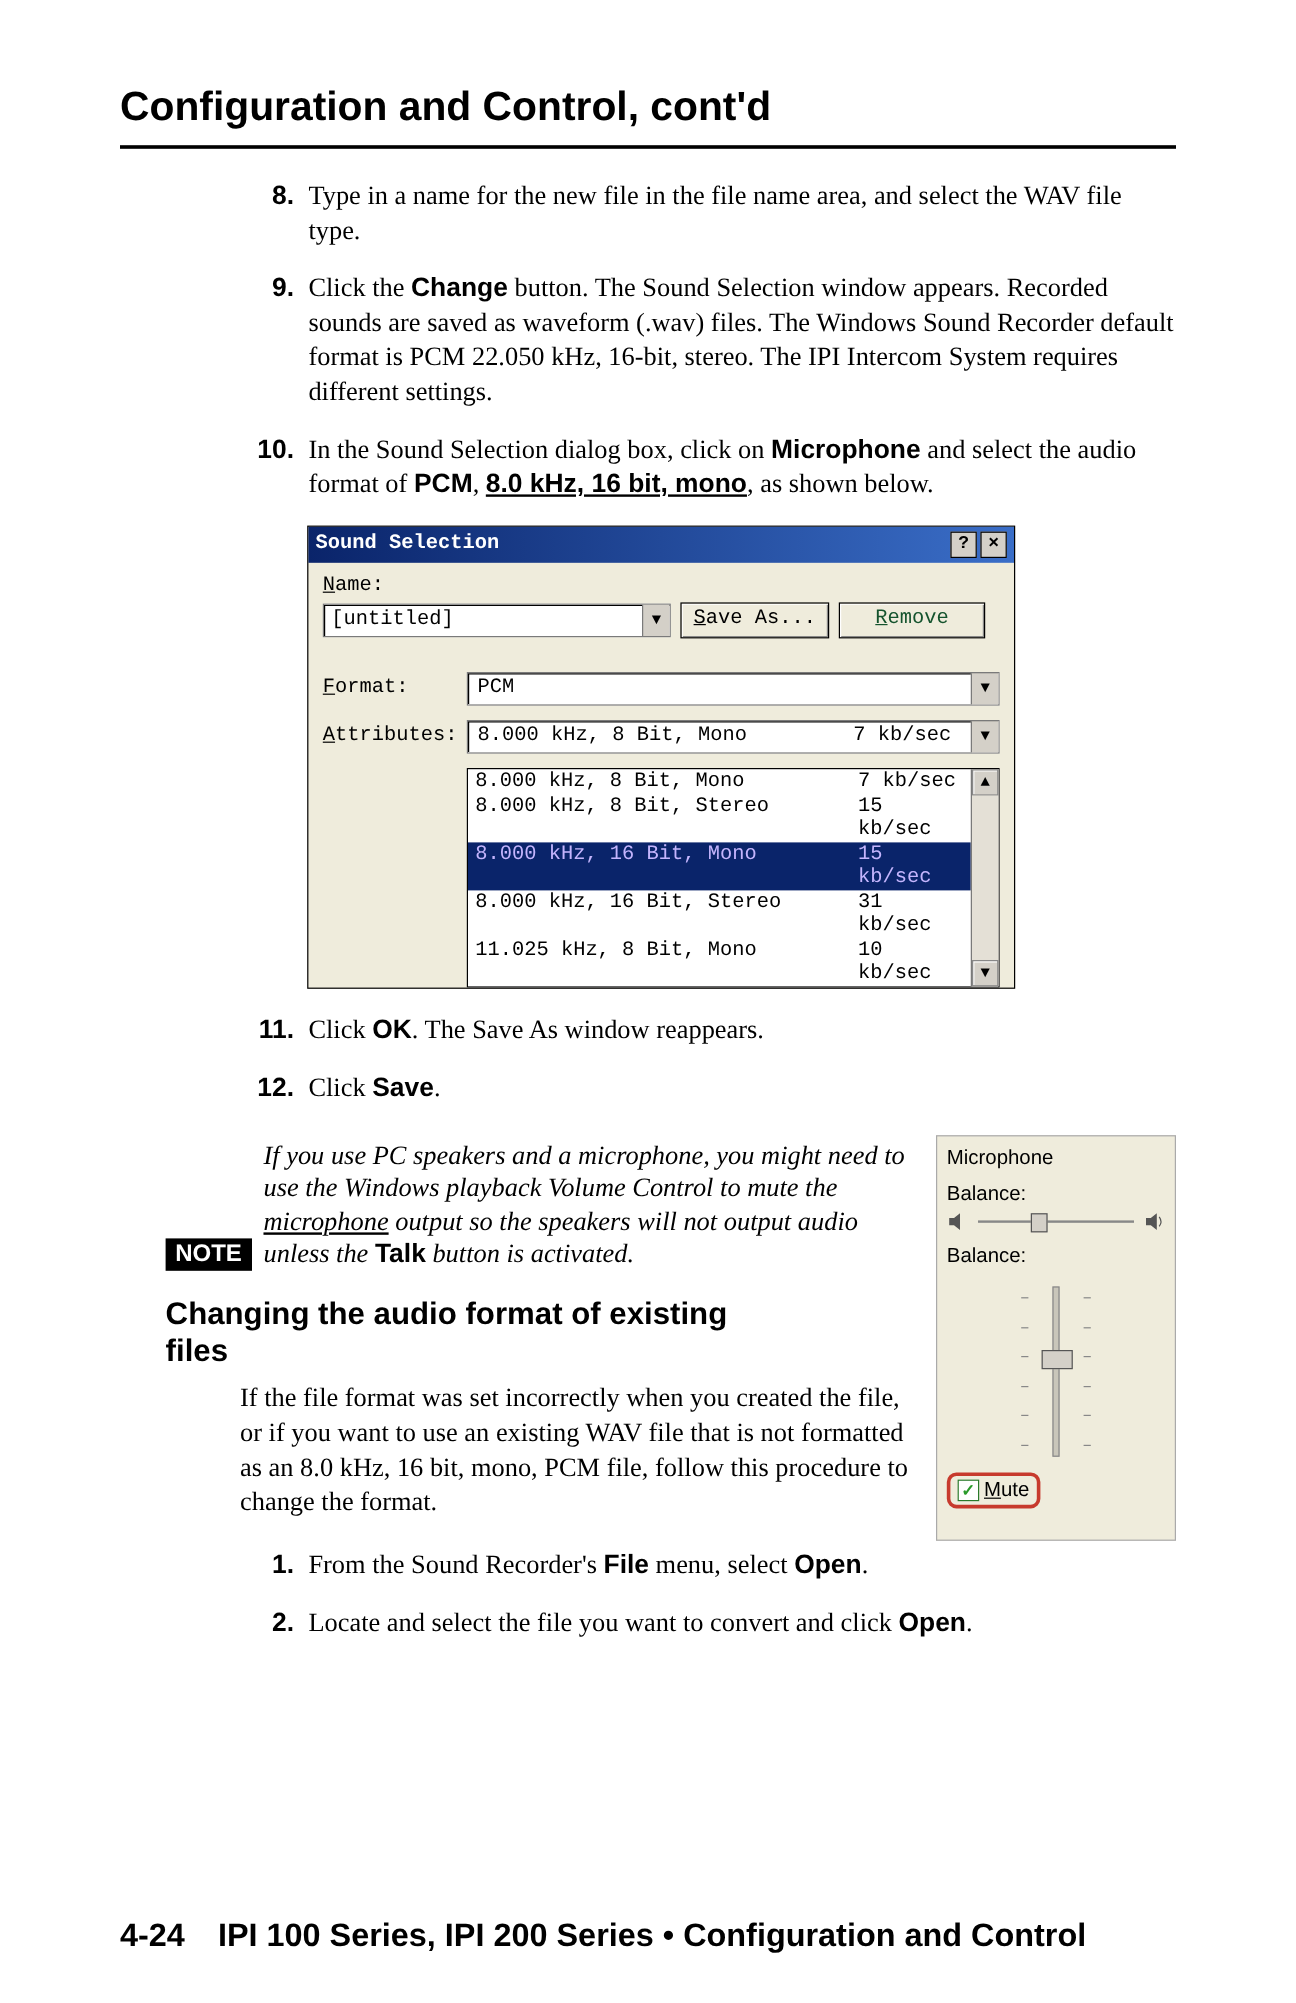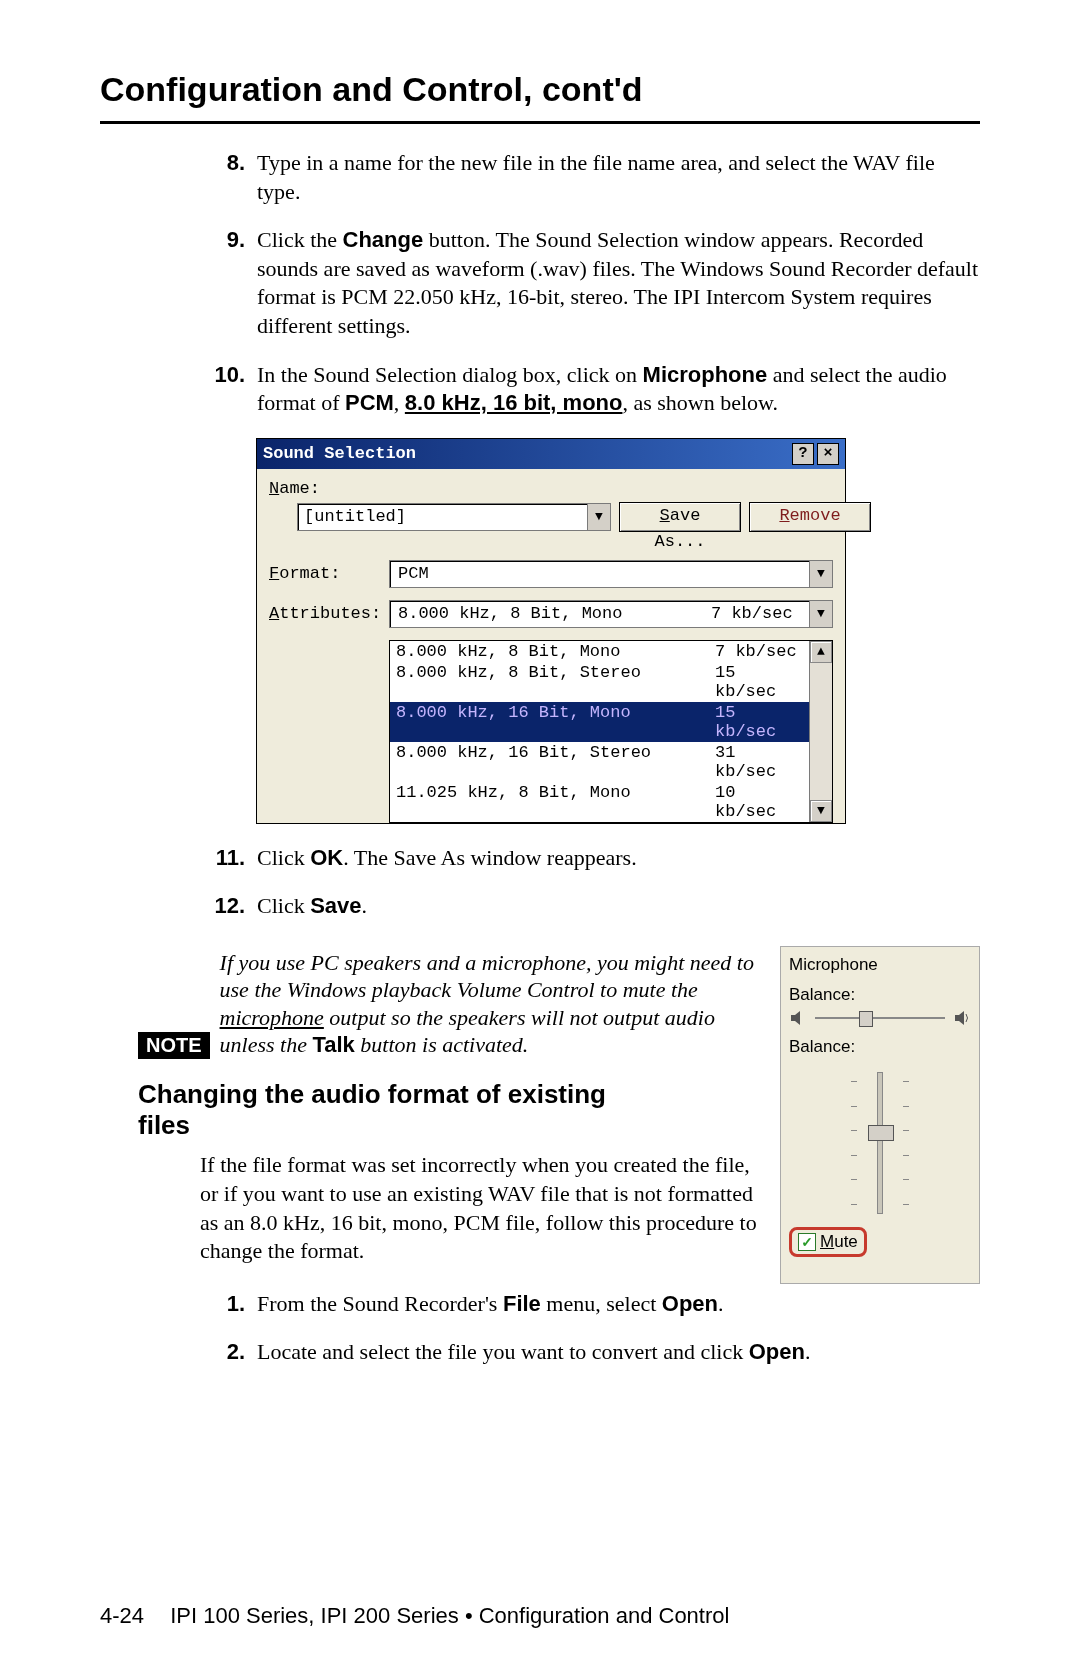"[untitled]" div.combo { margin-left: 28px -> none; width: 314px -> 290px }
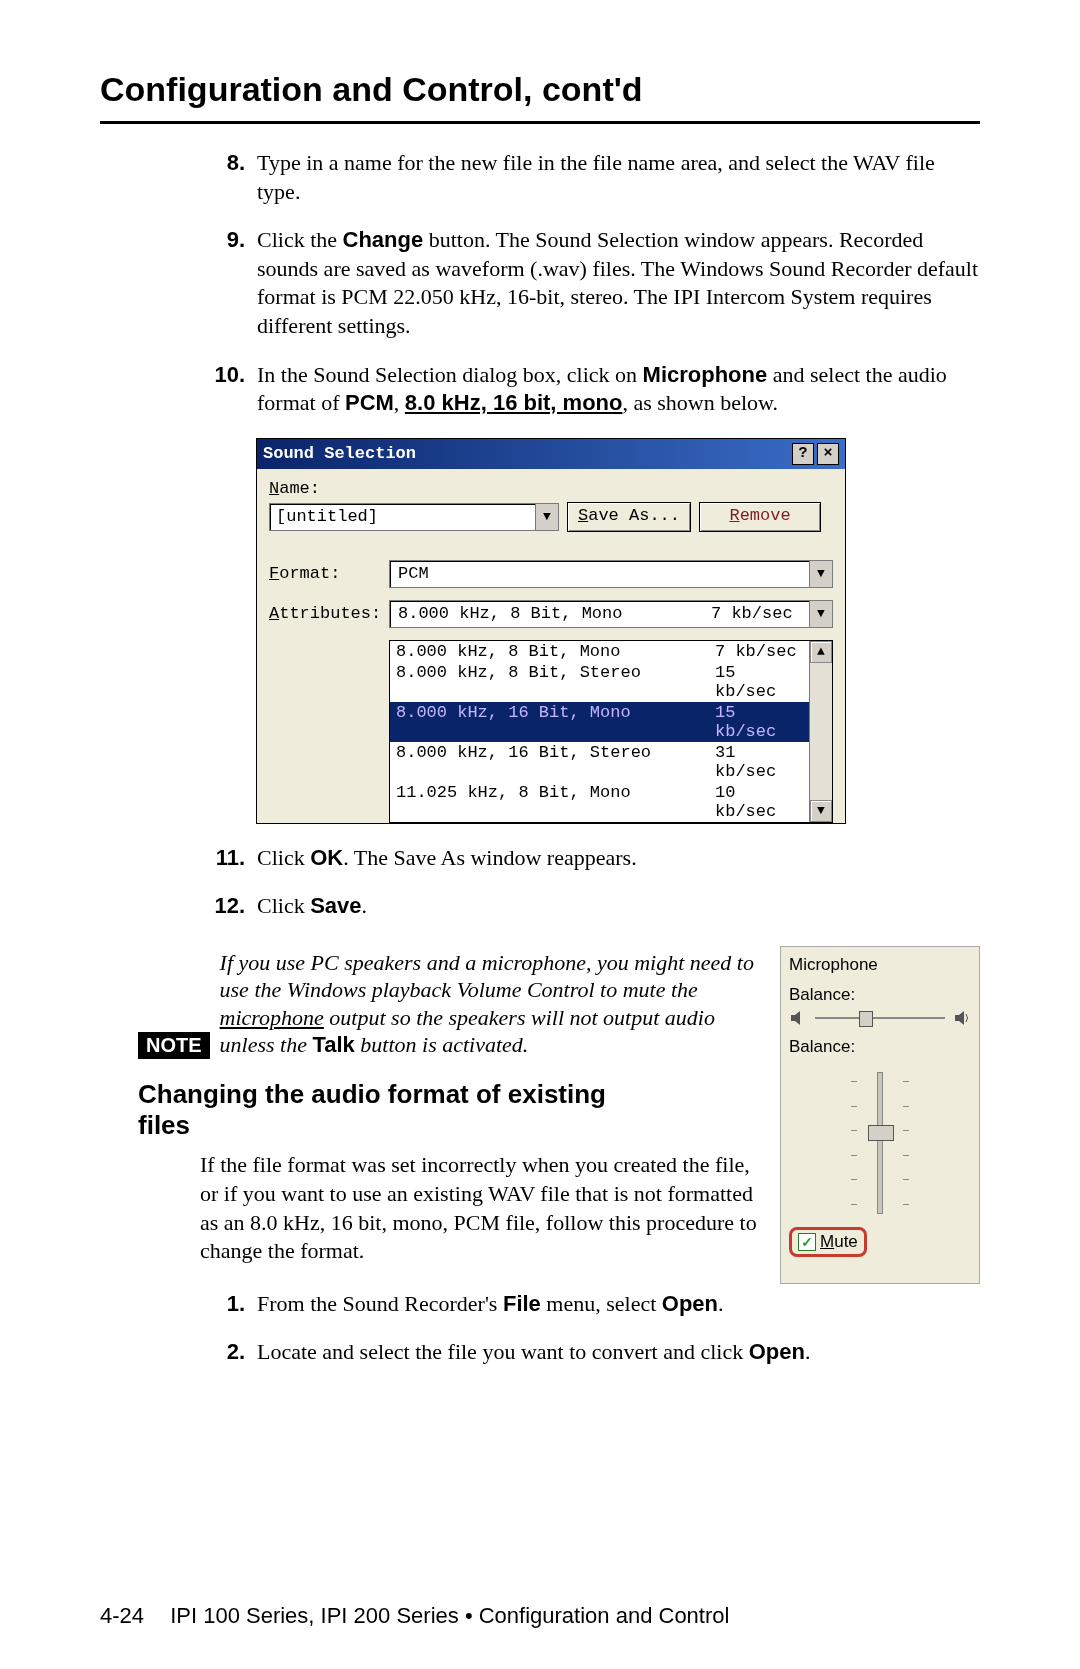"Remove" .wbtn.disabled { color: #7f1d1d -> #14532d }
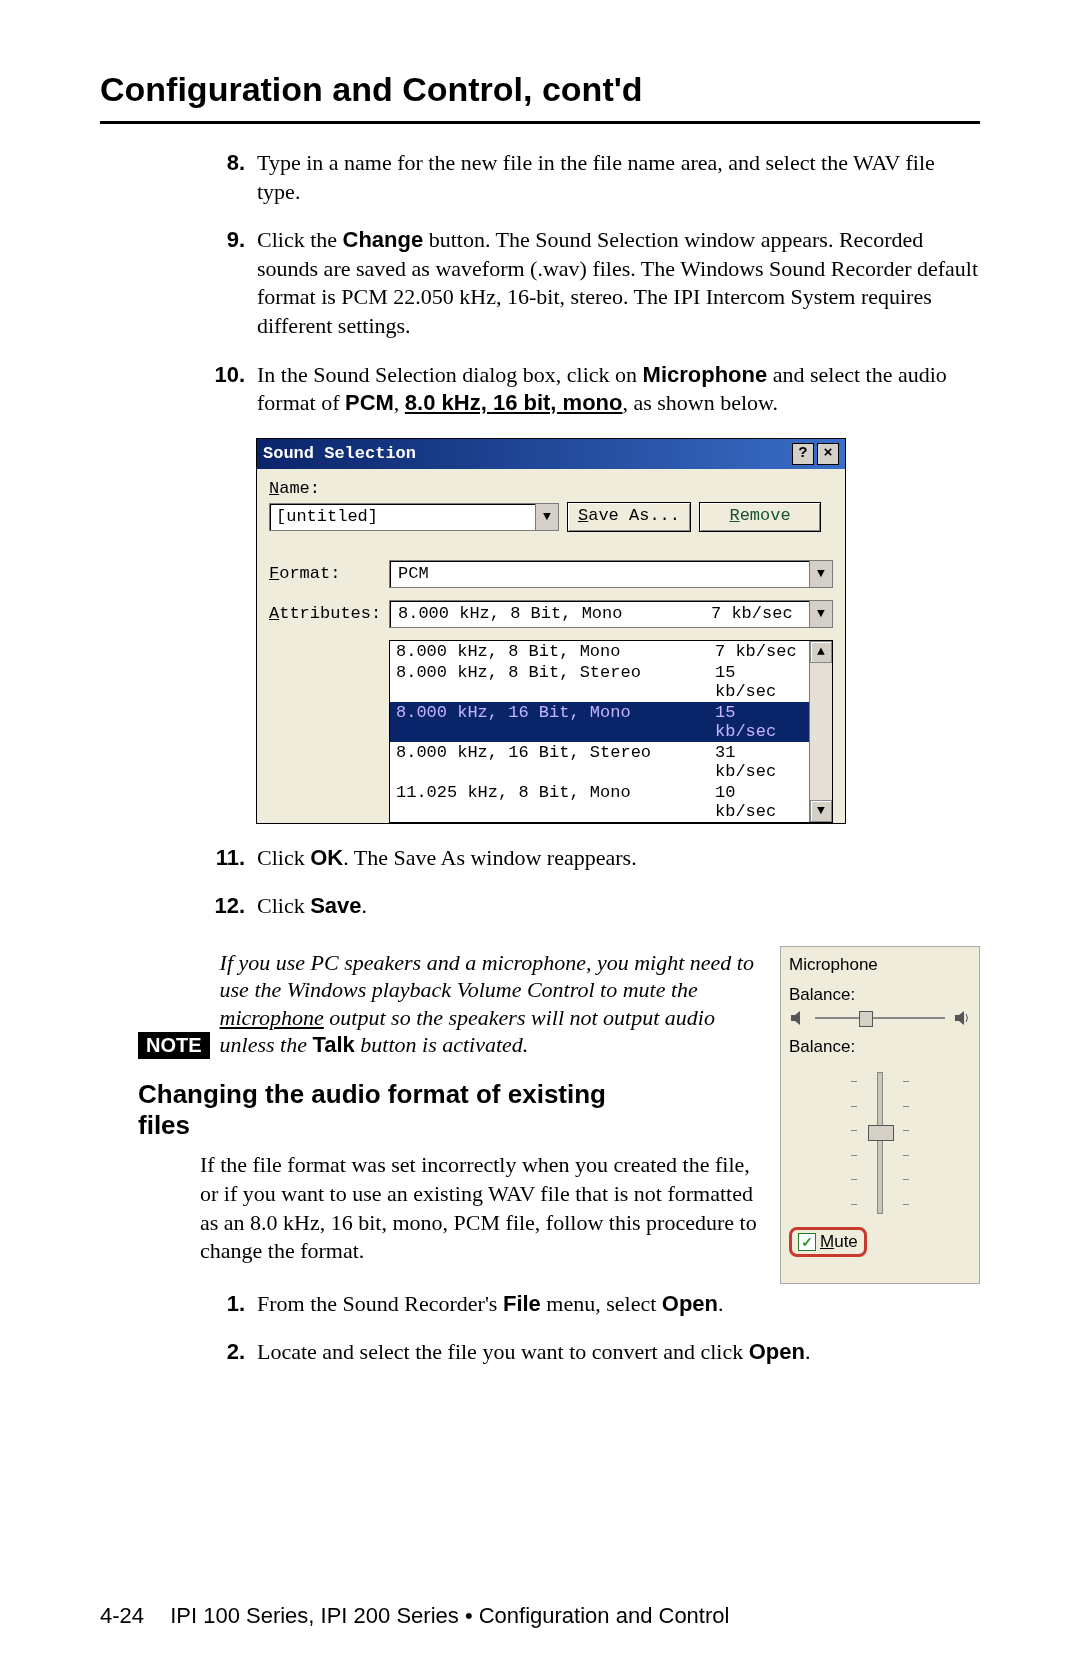"4-24 IPI 100 Series, IPI" .footer { font-size: 22px -> 27px; font-weight: 400 -> 700 }
